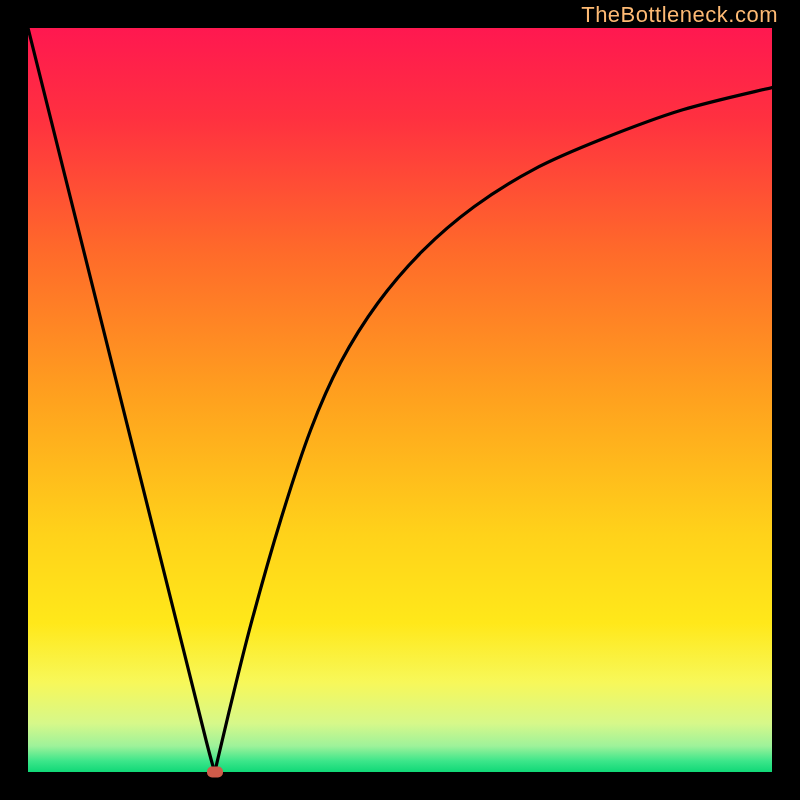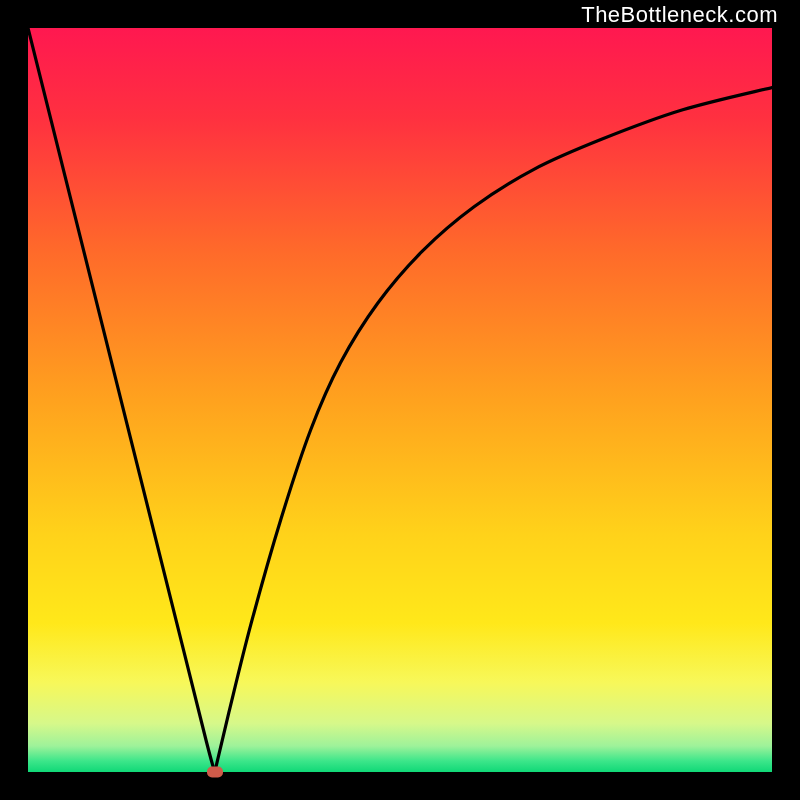"TheBottleneck.com" .watermark { color: #ffffff -> #fdba74 }
